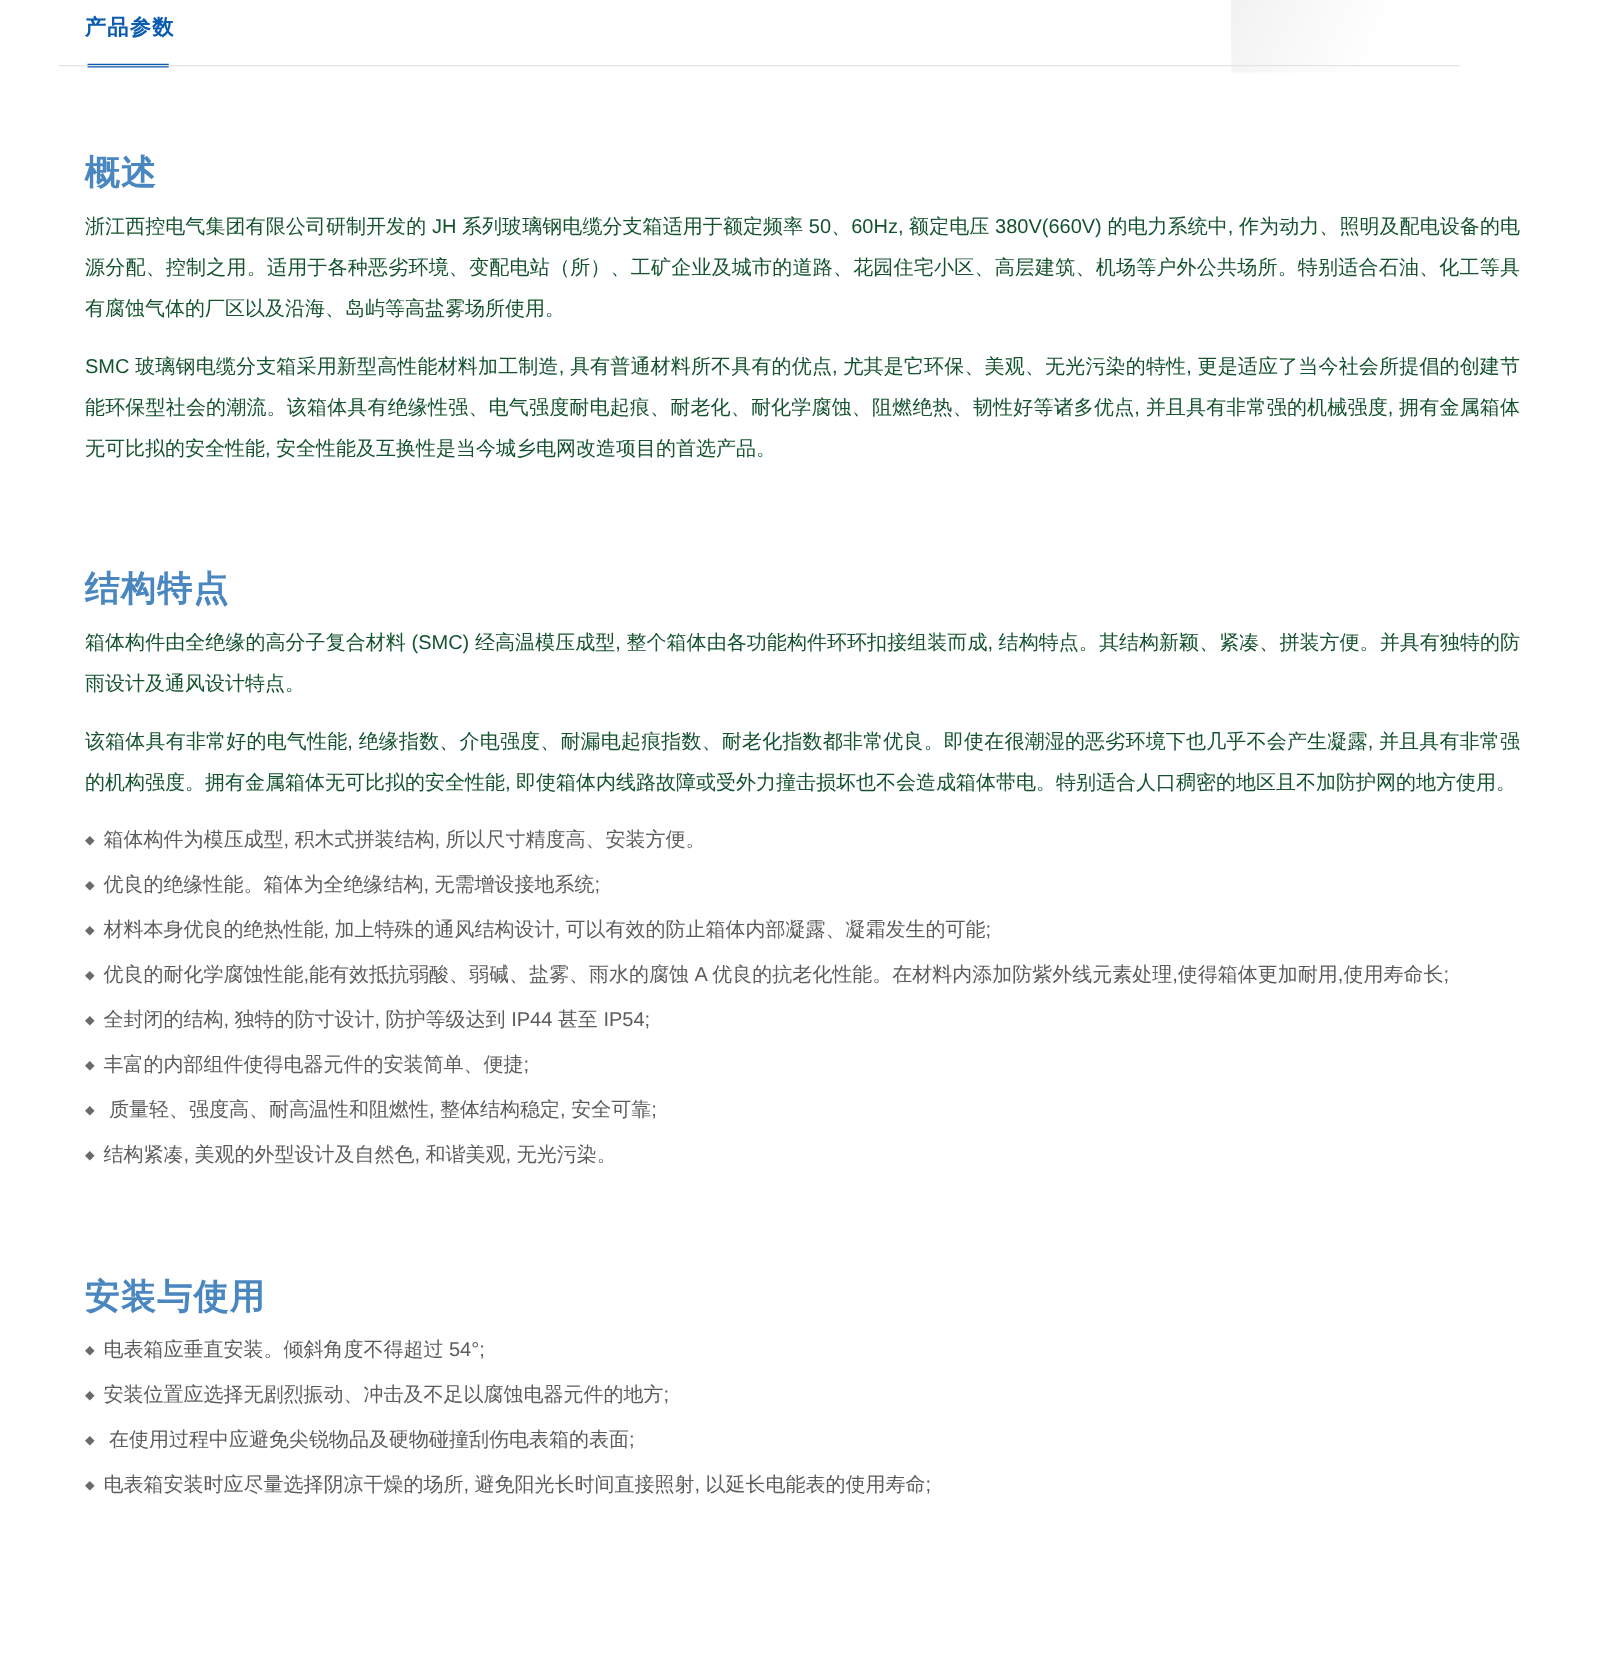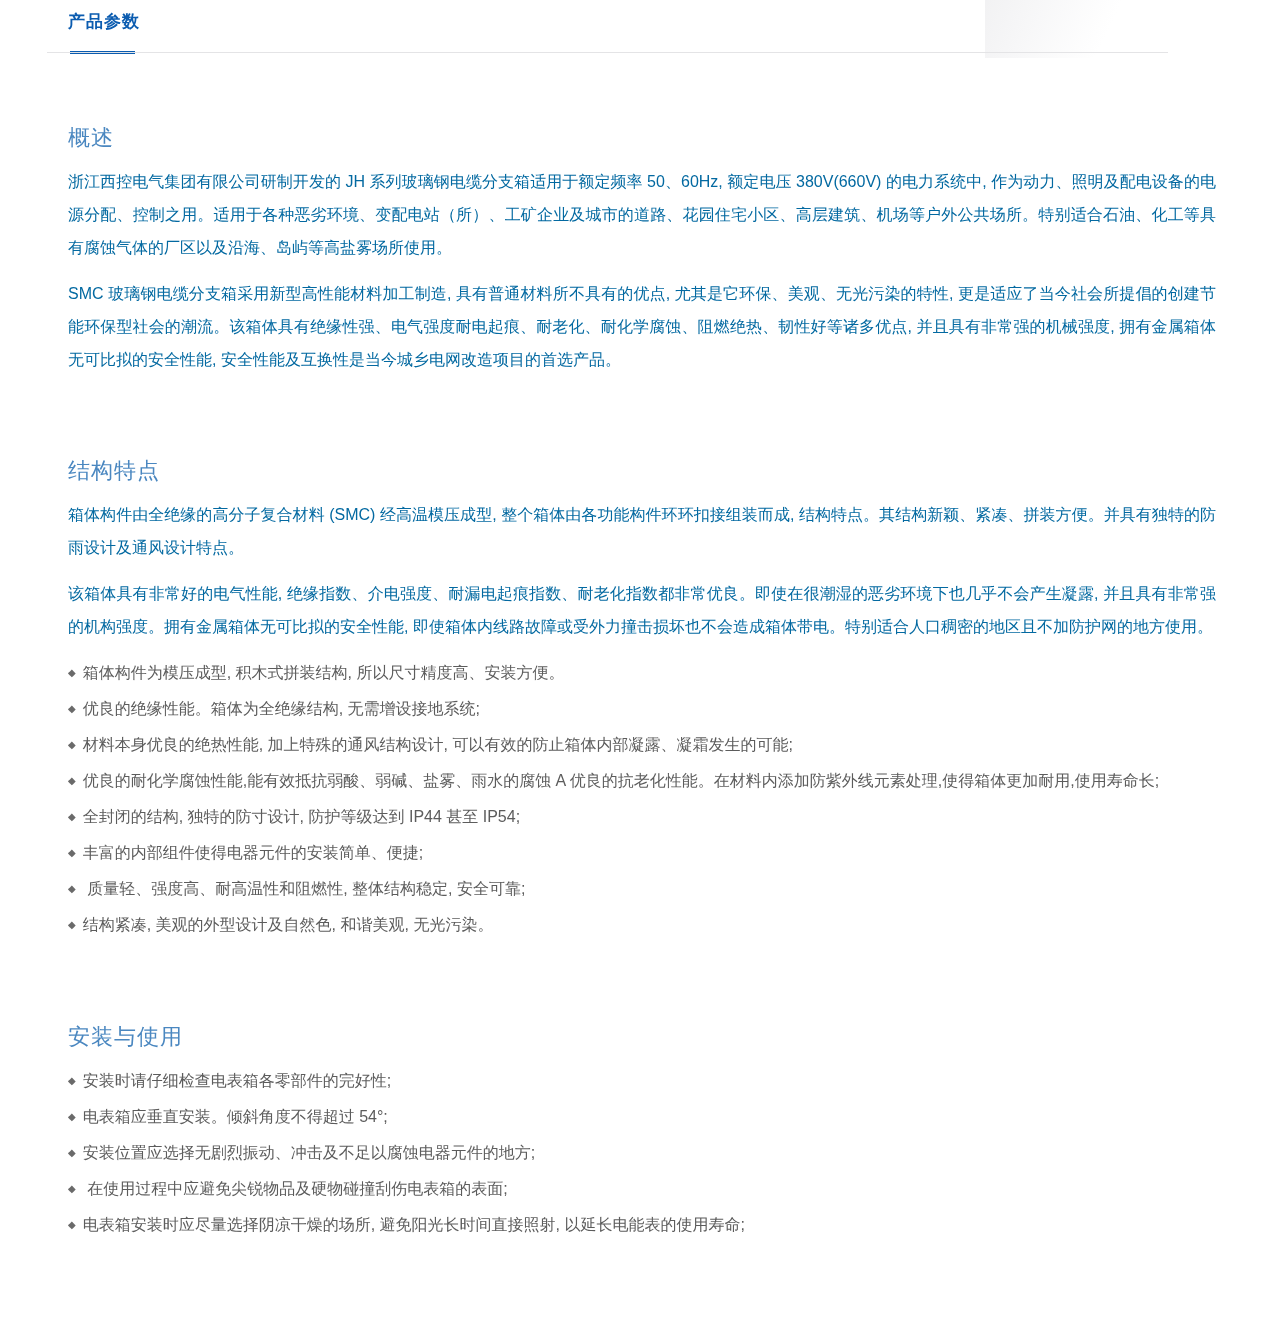"概述" .sec-title { font-size: 22px -> 28px; font-weight: 400 -> 700 }
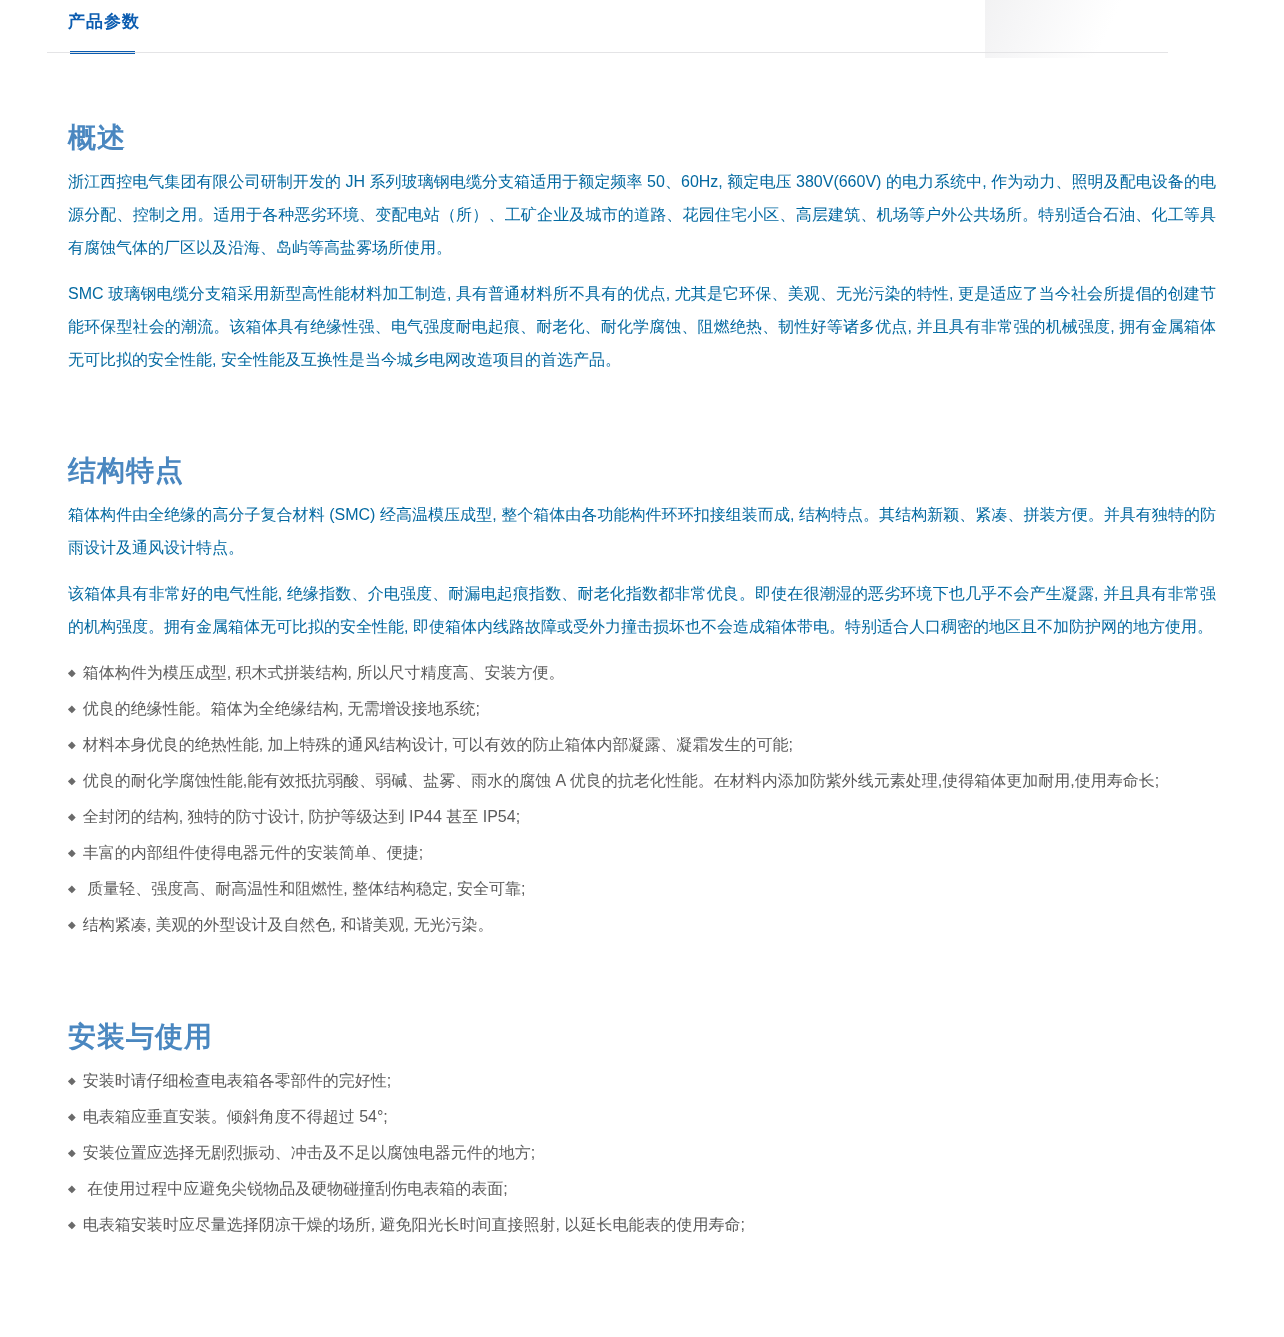"浙江西控电气集团有限公司研制开发的 JH 系列玻璃钢电缆分支箱适用于额定频率" .para { color: #0369a1 -> #14532d }
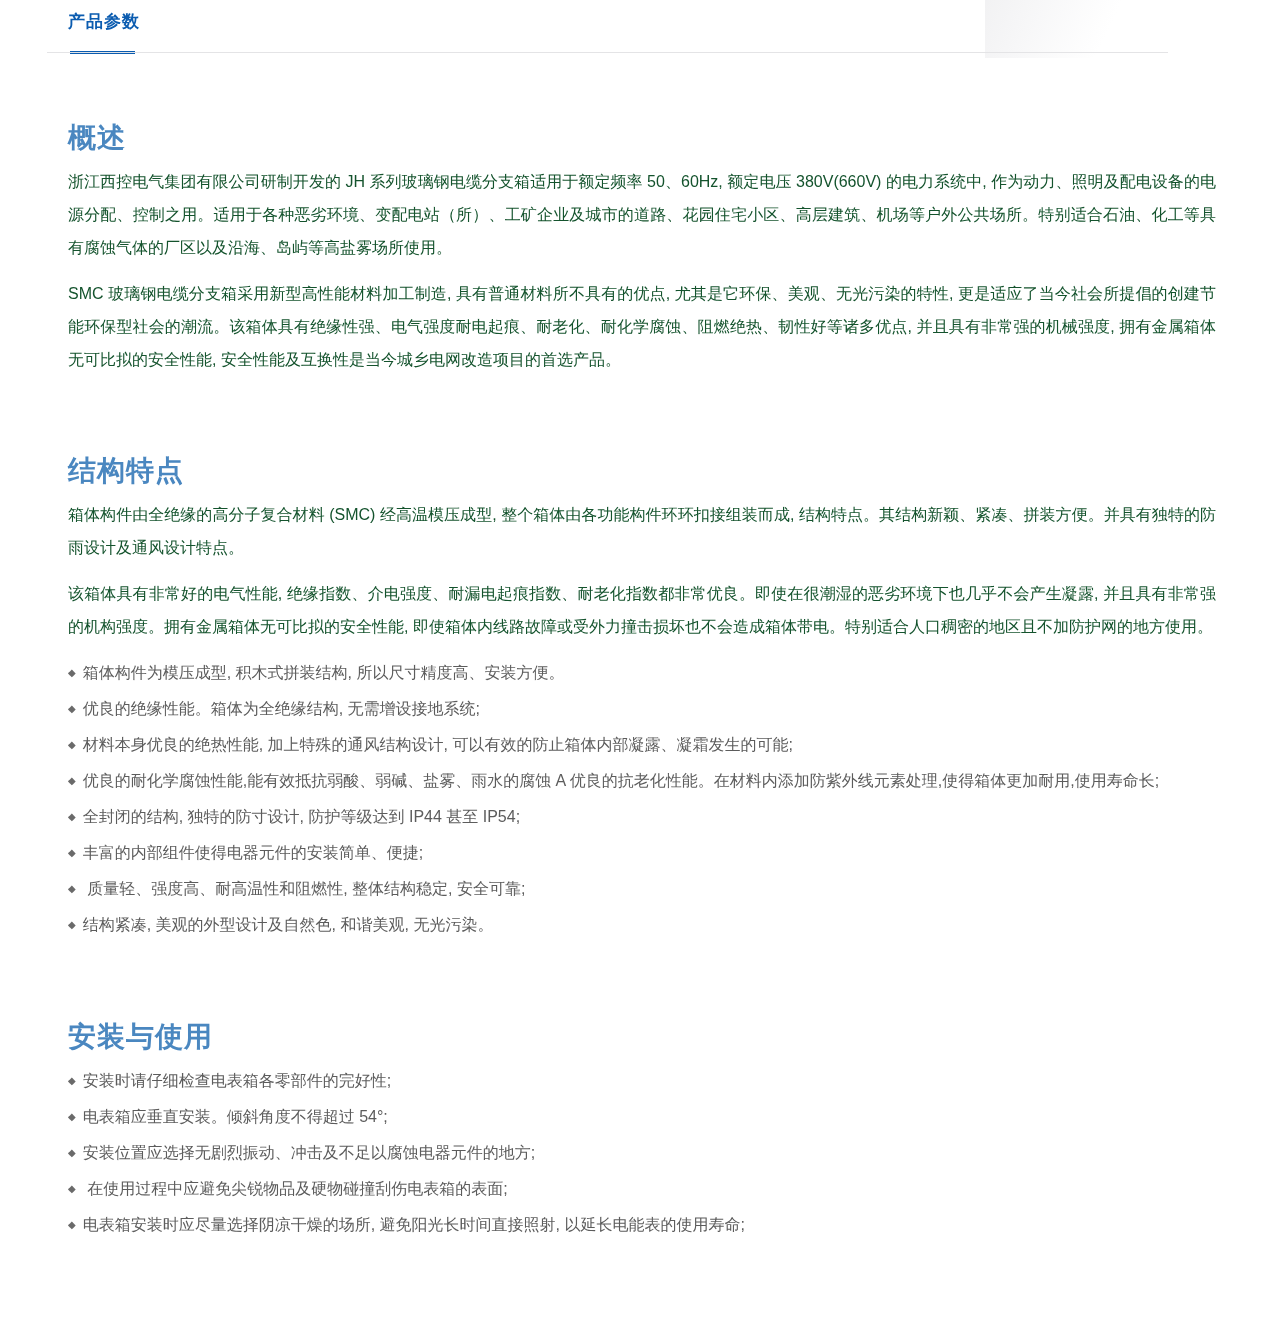"◆ 安装时请仔细检查电表箱各零部件的完好性;" p.bullet { html: <p><span>◆</span><span>安装时请仔细检查电表箱各零部件的完好性;</span></p> -> none }
